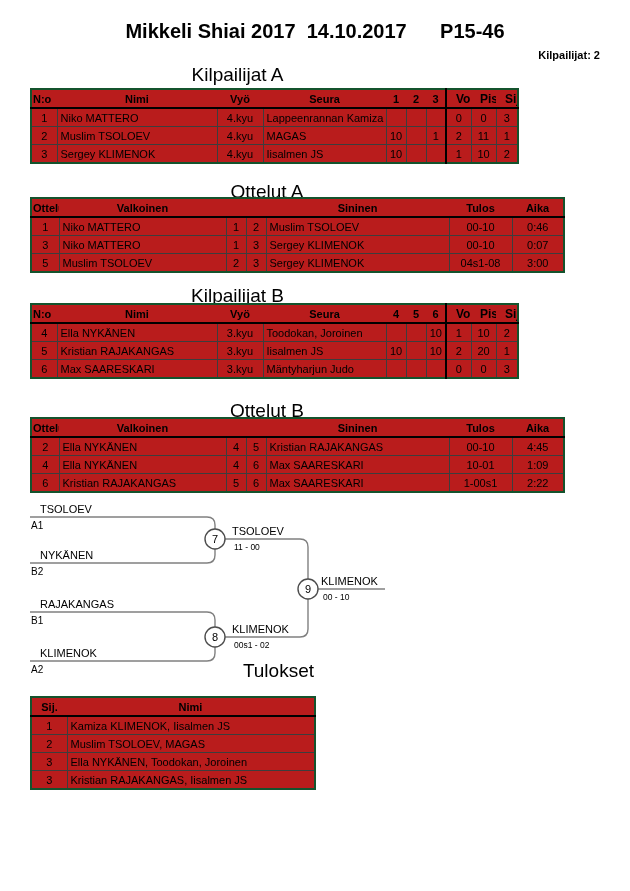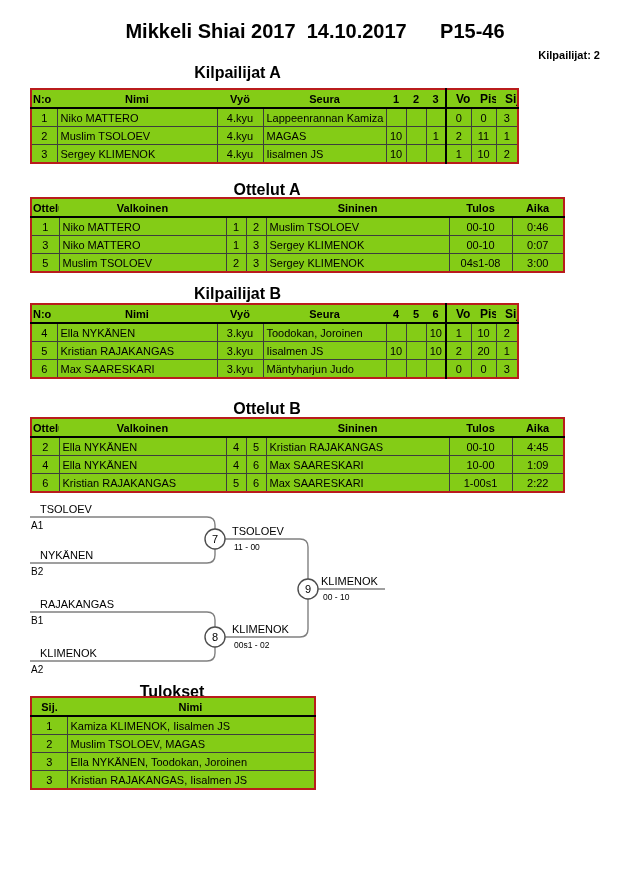"Kilpailijat A" .sec { font-size: 16px -> 19px; font-weight: bold -> normal }
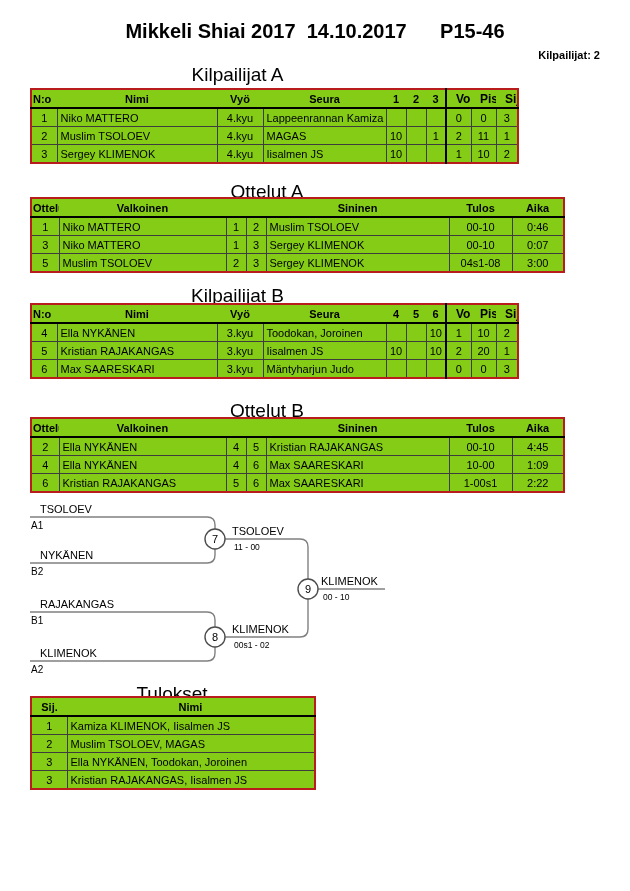"N:o" table { background: #84cc16 -> #b91c1c; border: 2px solid #b91c1c -> 2px solid #14532d }
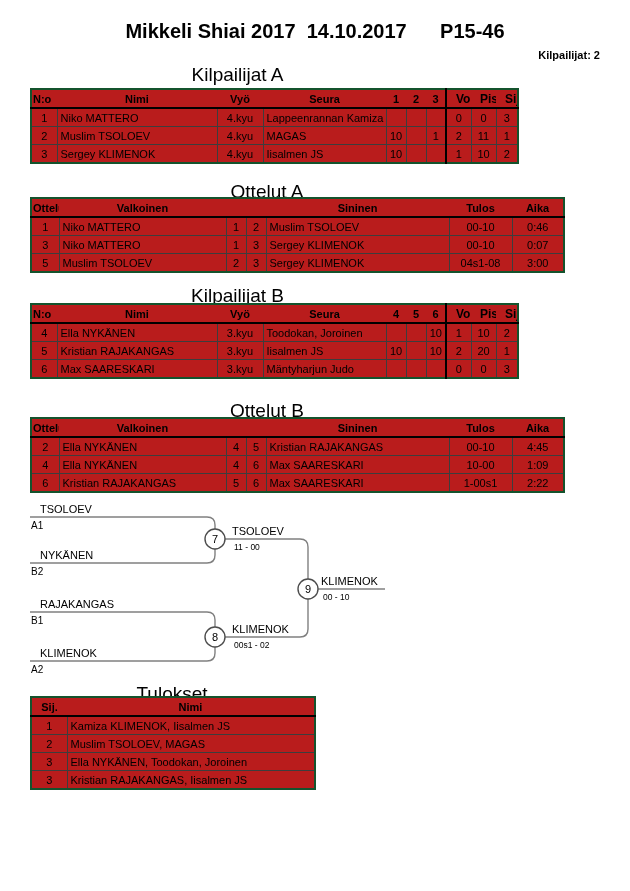"10-00" td { text: 10-00 -> 10-01 }
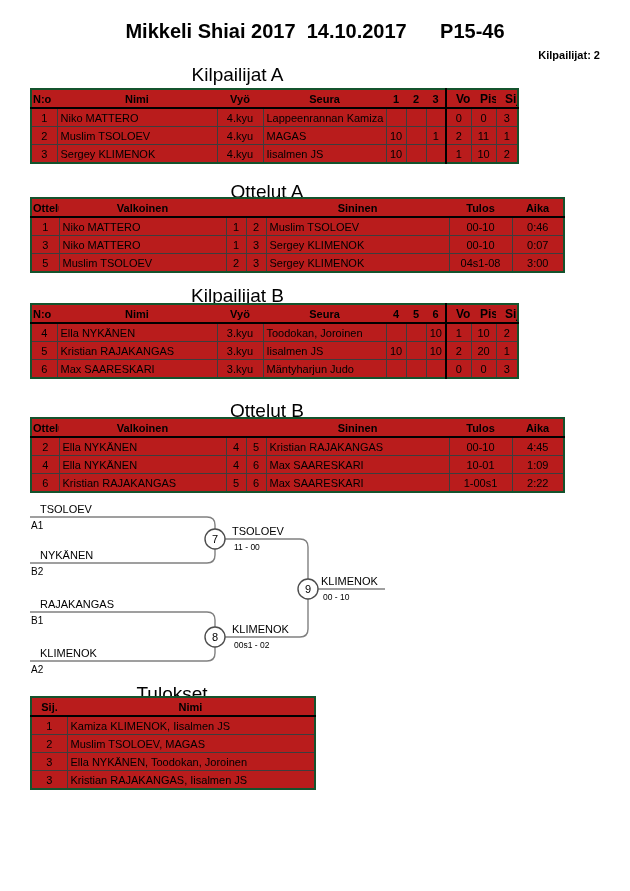"Tulokset" div.abs { text-align: none -> right; top: 683px -> 660px }
